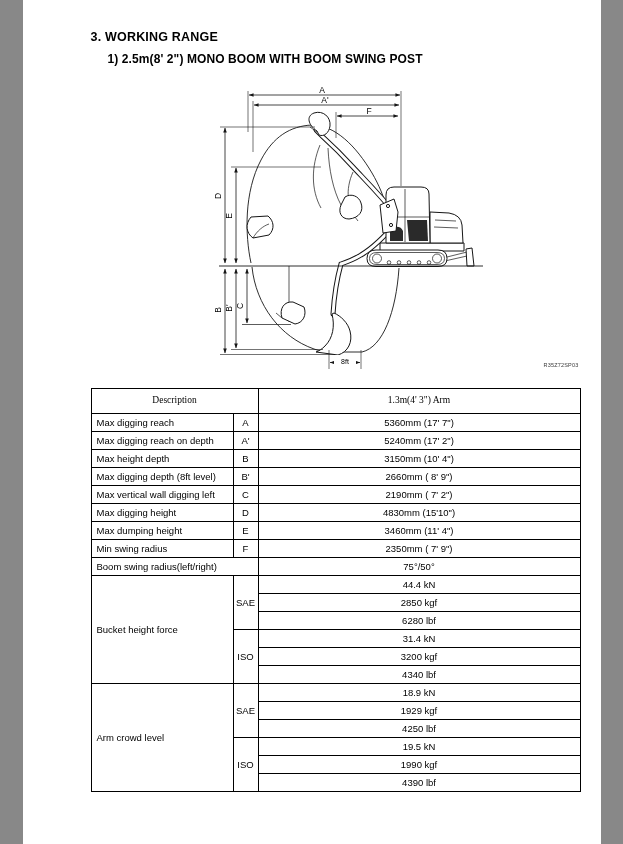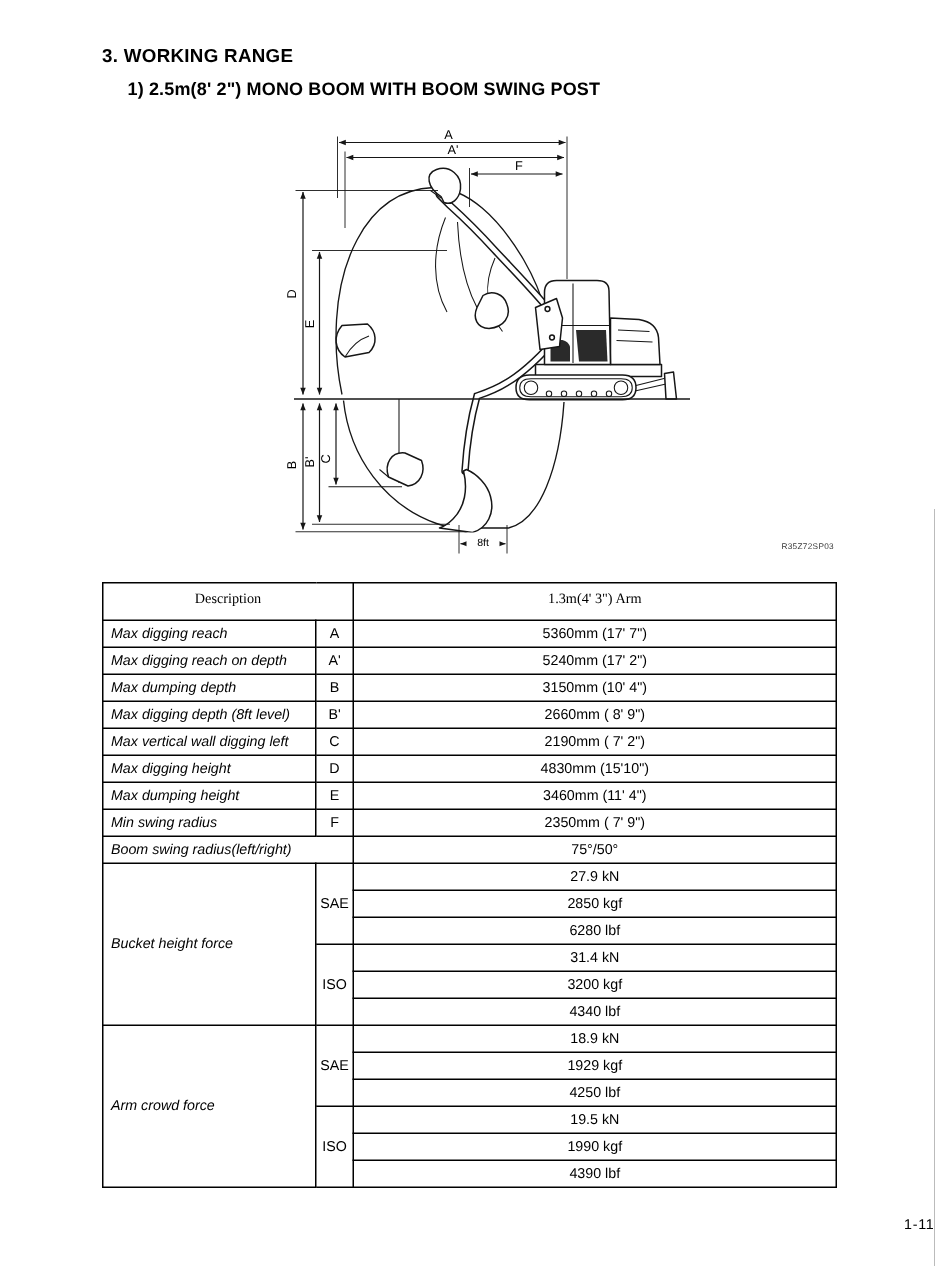"3. WORKING RANGE" .page { width: 623px -> 578px }
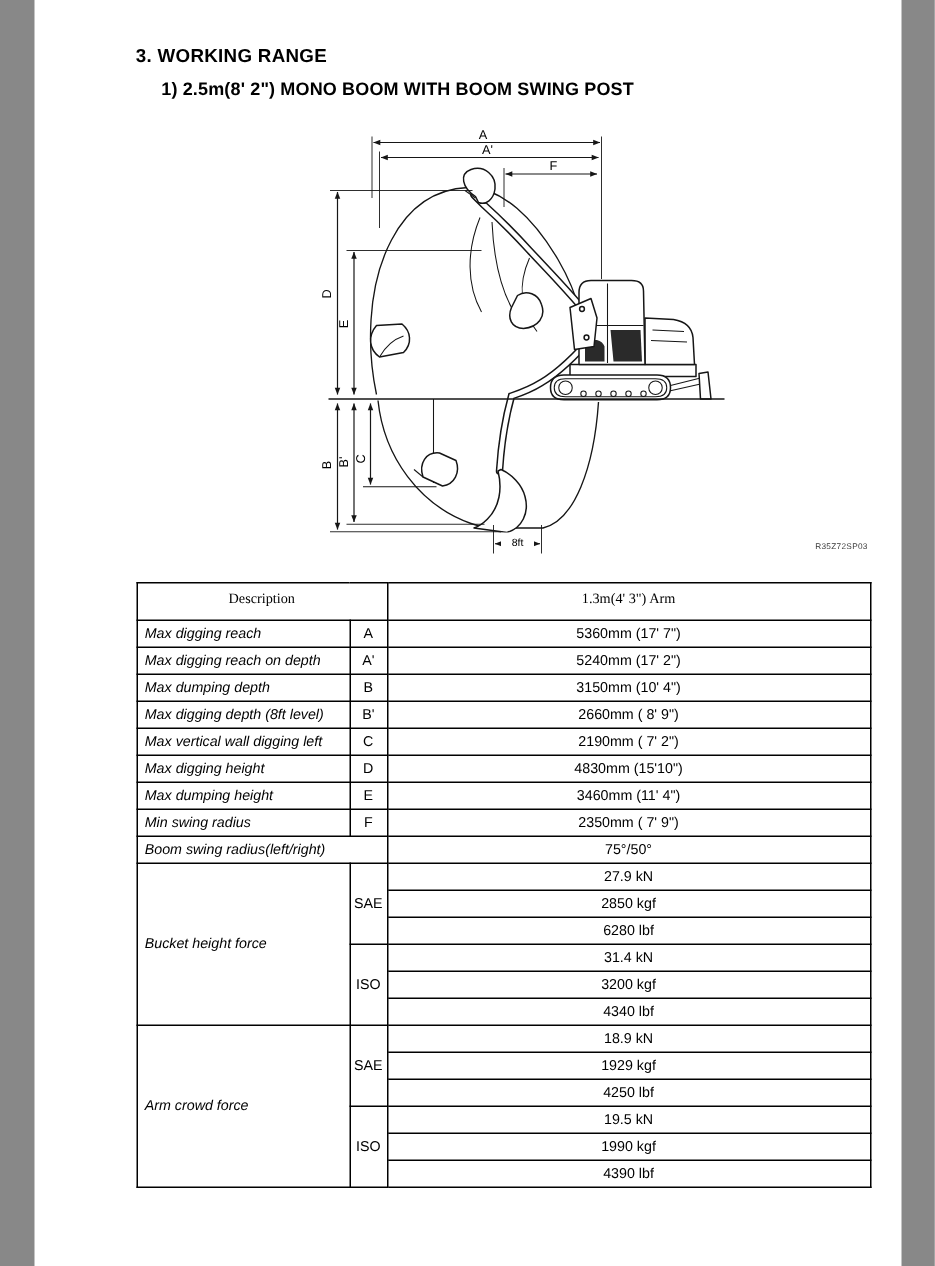"Max digging reach" table.spec td.desc { font-style: italic -> none }
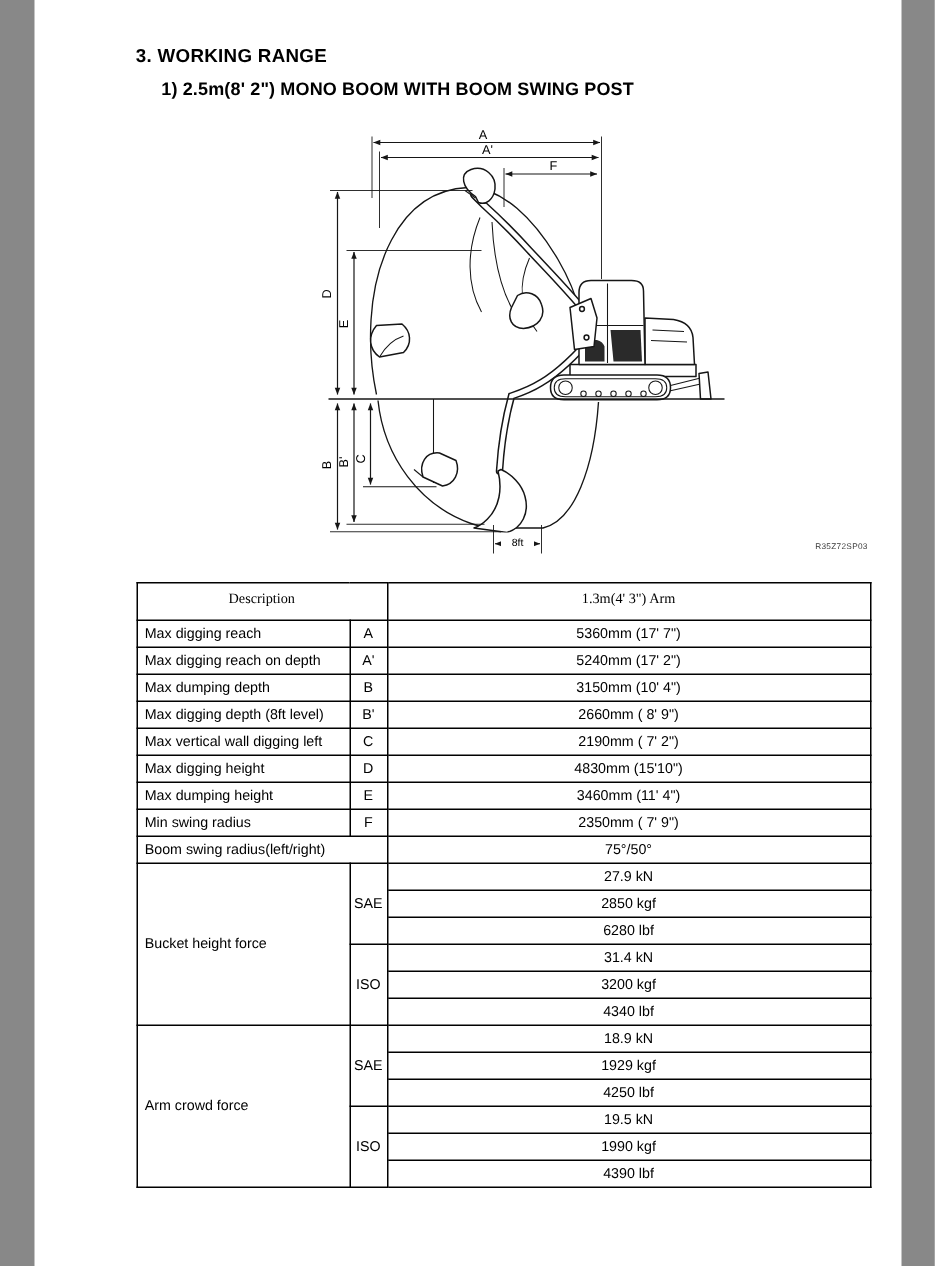"Max dumping depth" td.desc { text: dumping -> height }
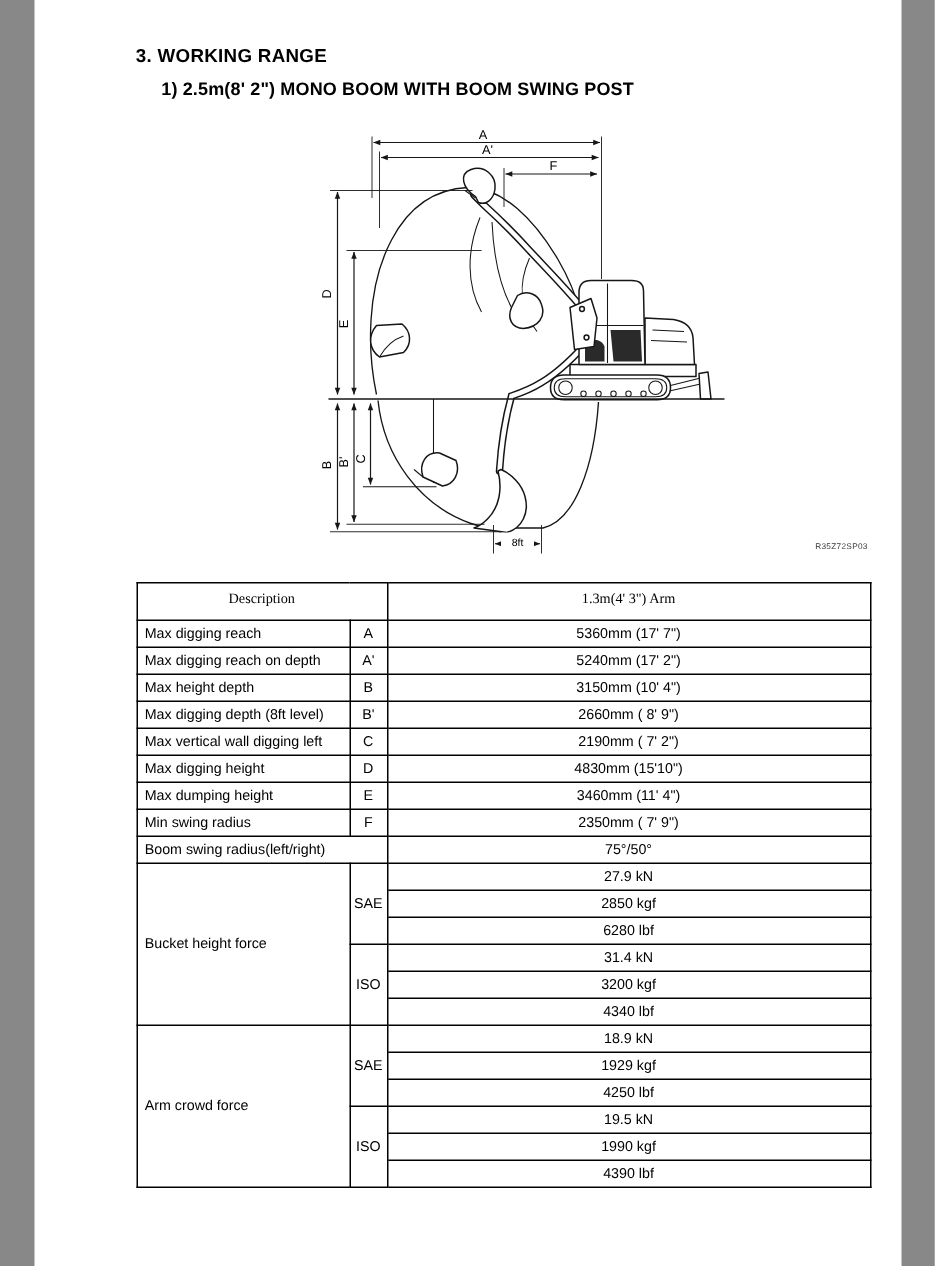"27.9 kN" td { text: 27.9 -> 44.4 }
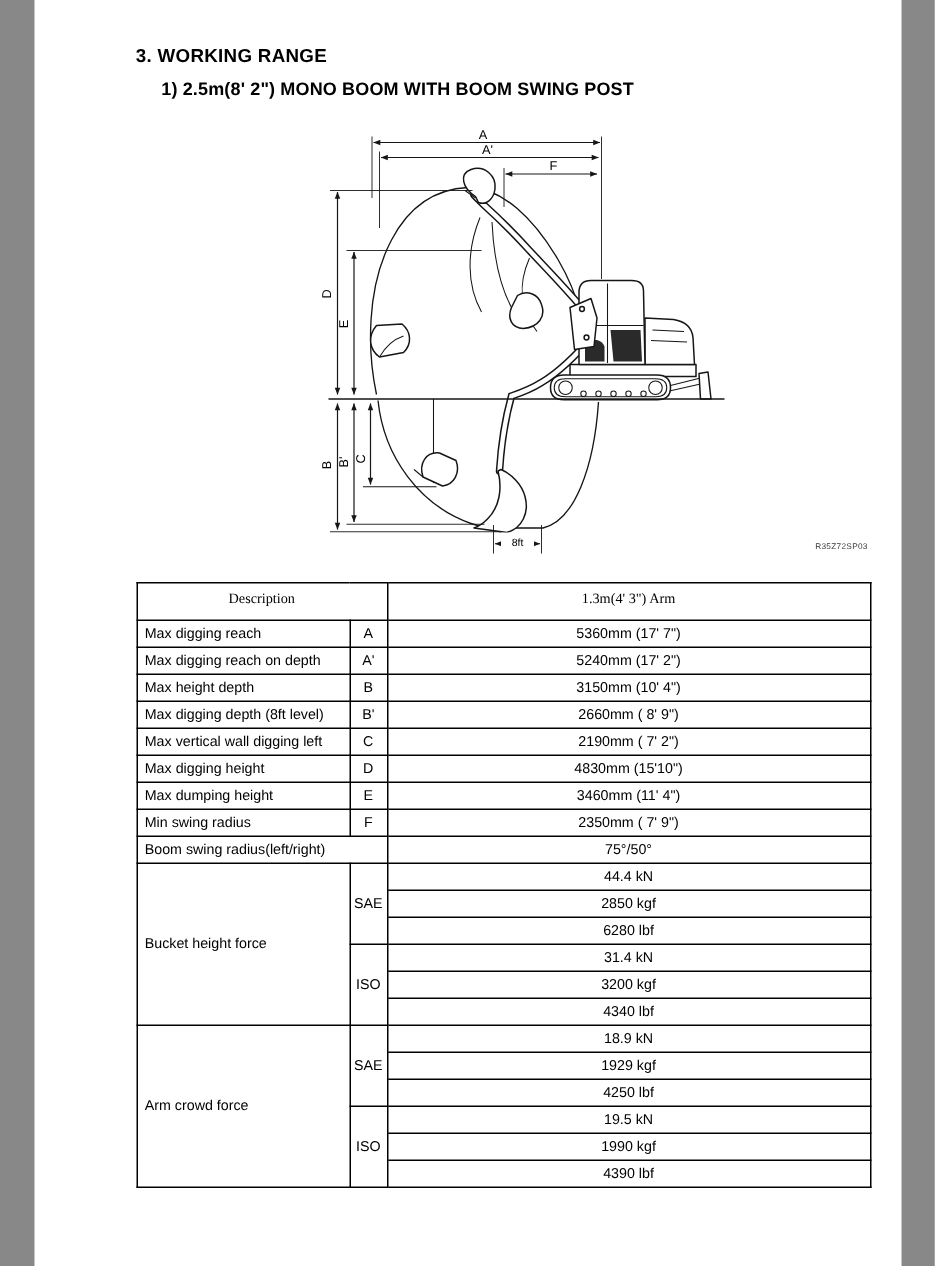"Arm crowd force" td.desc { text: force -> level }
